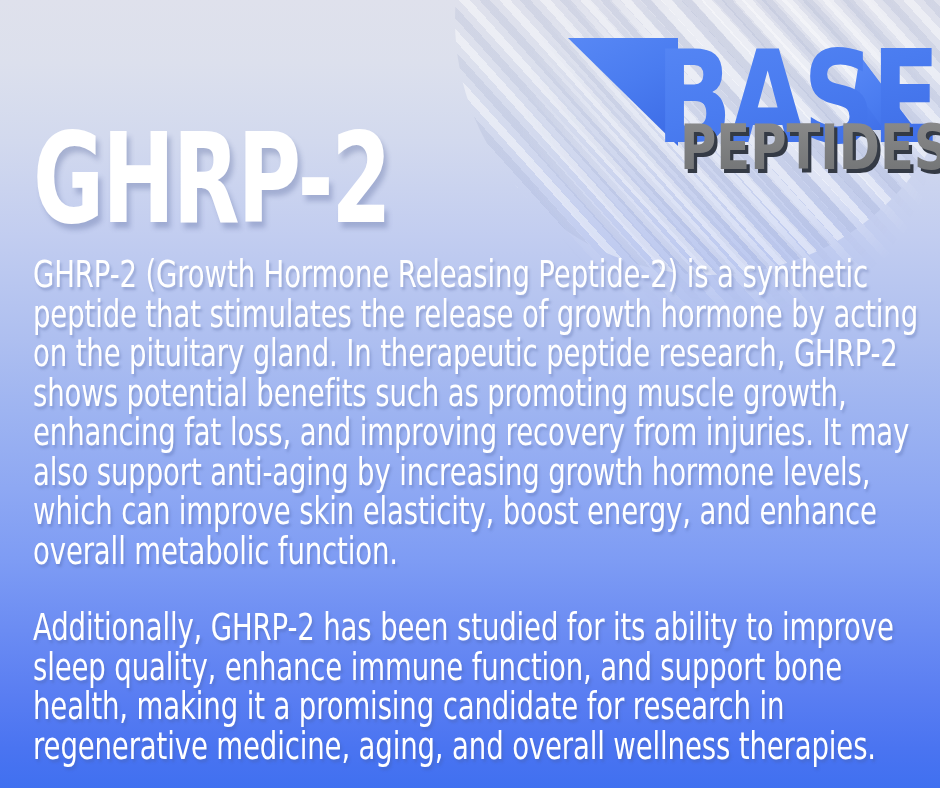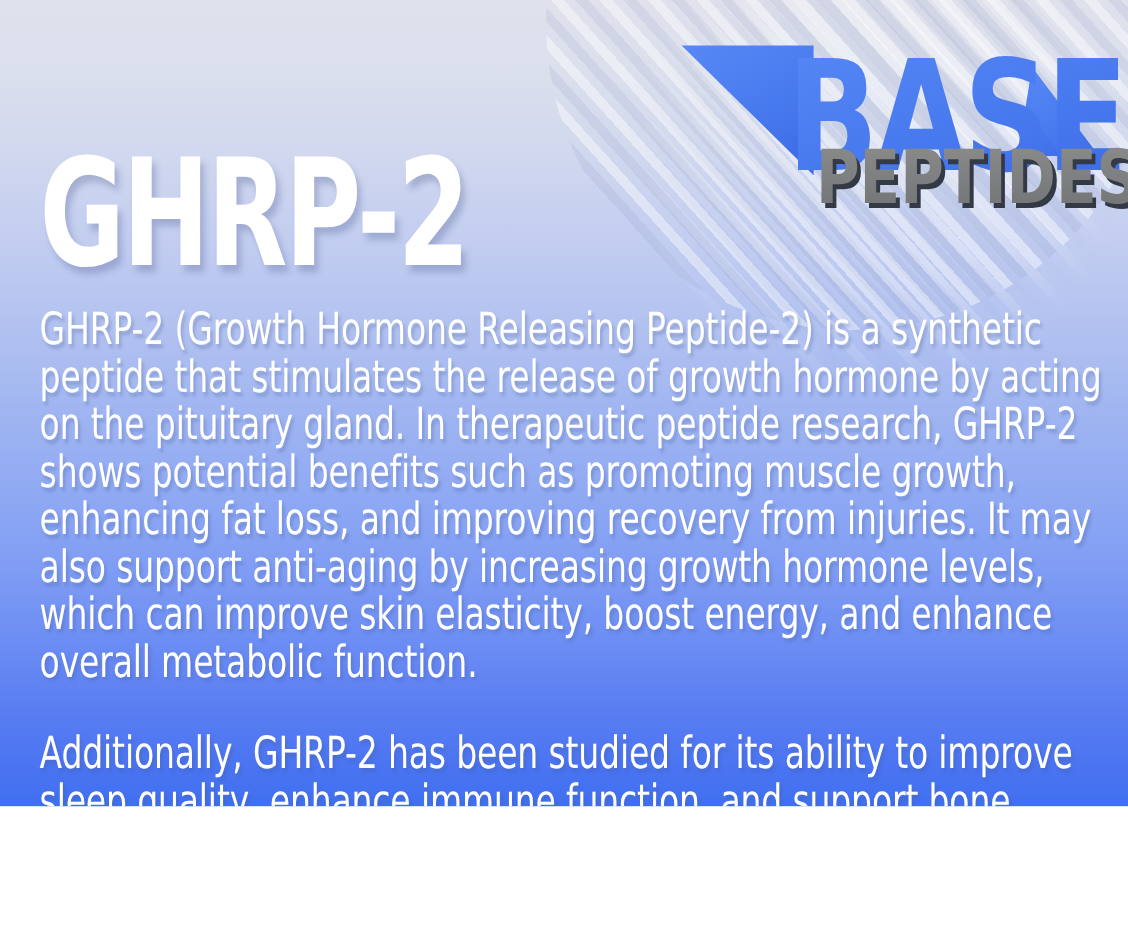"GHRP-2" #card { height: 672px -> 788px }
